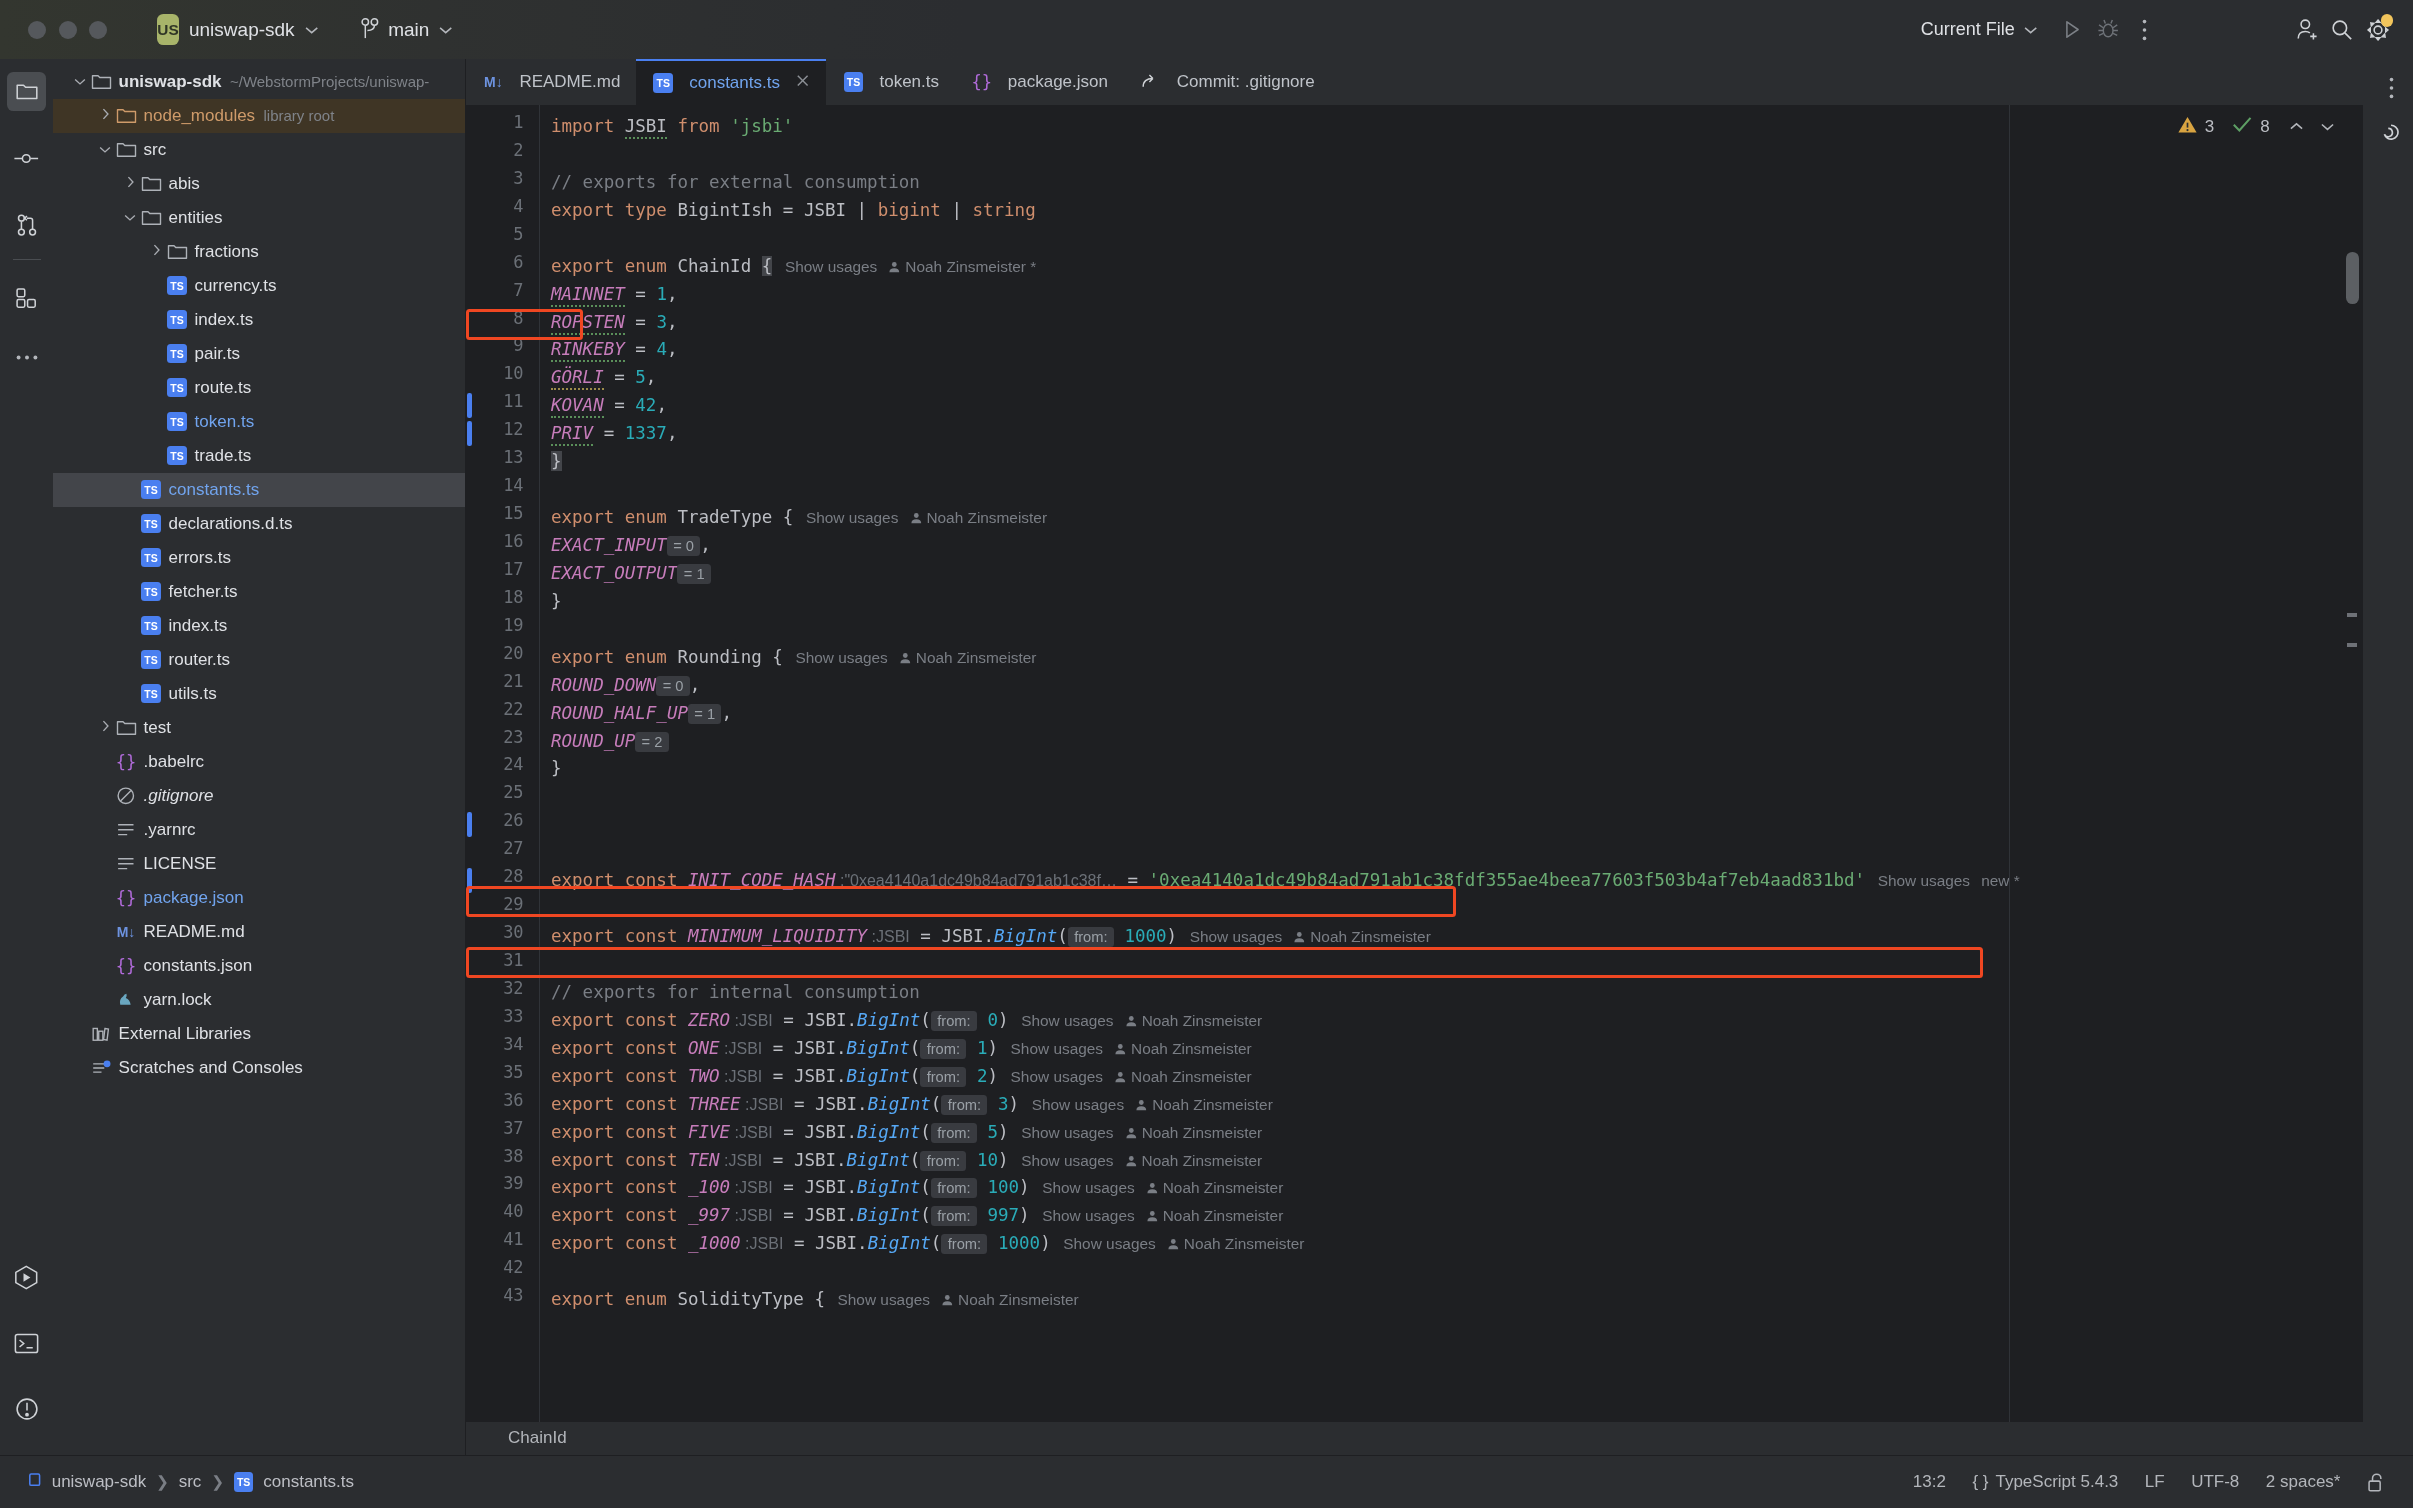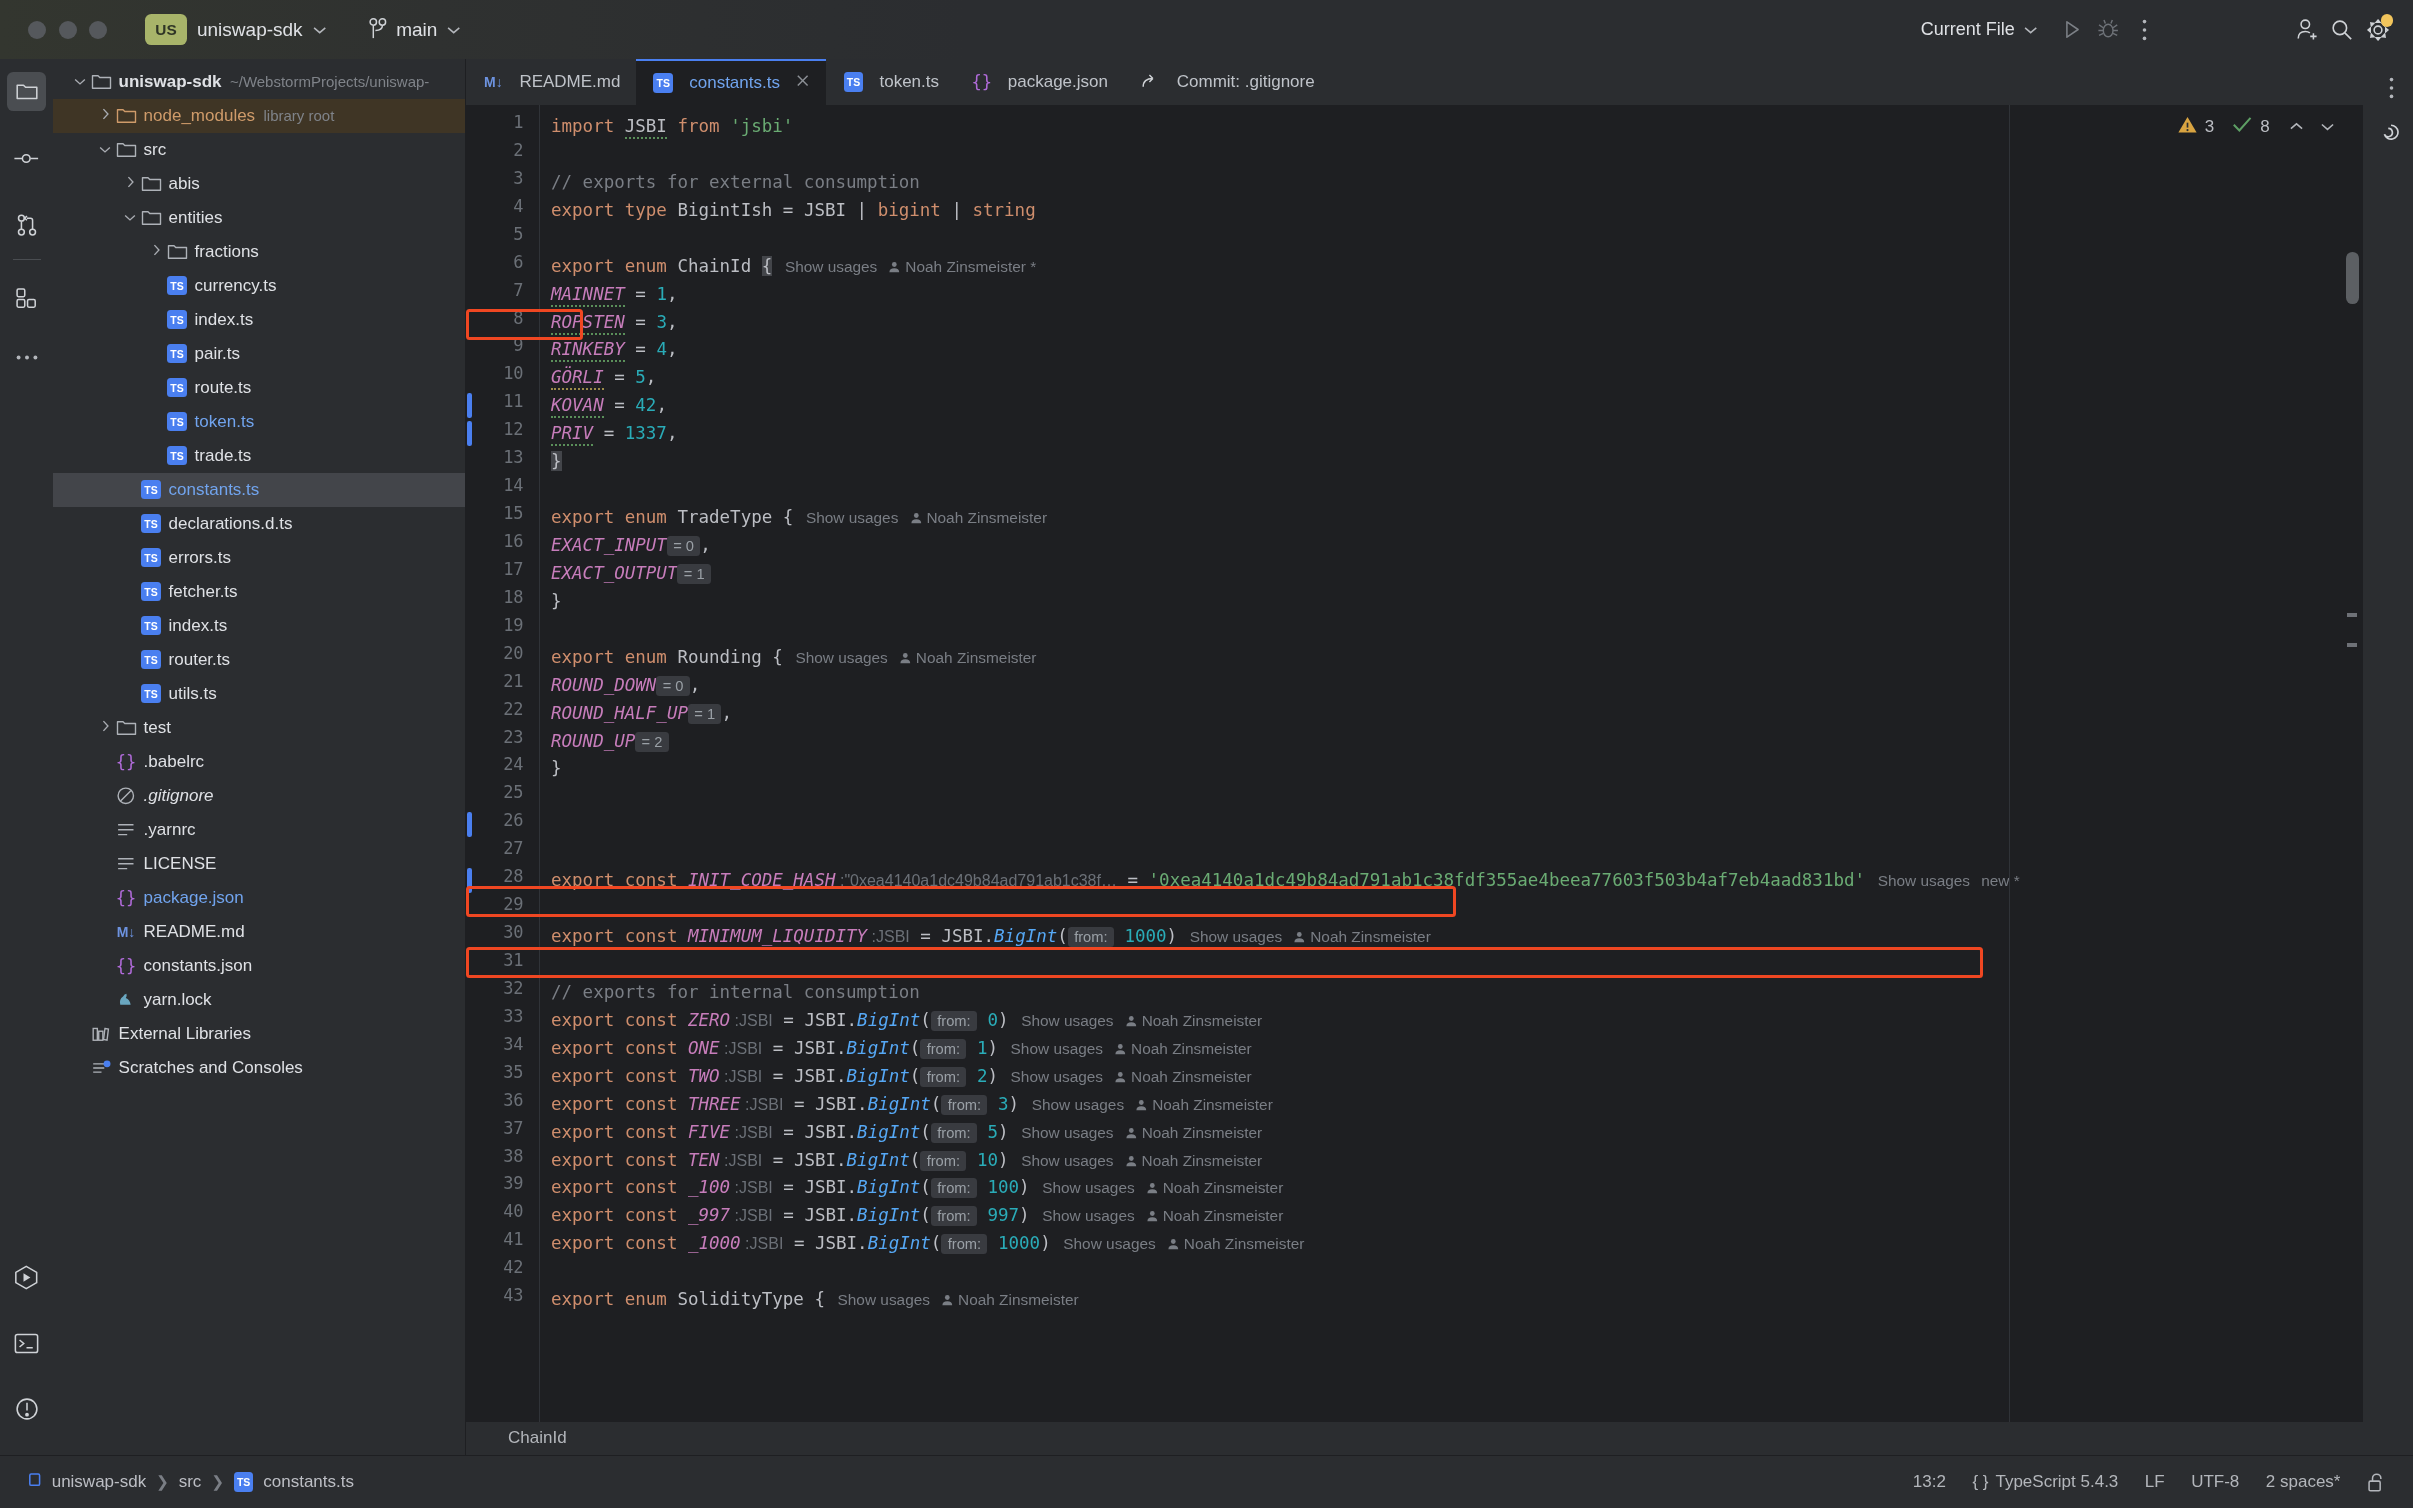"US" .proj-badge { margin-left: none -> 12px; width: 42px -> 22px }
